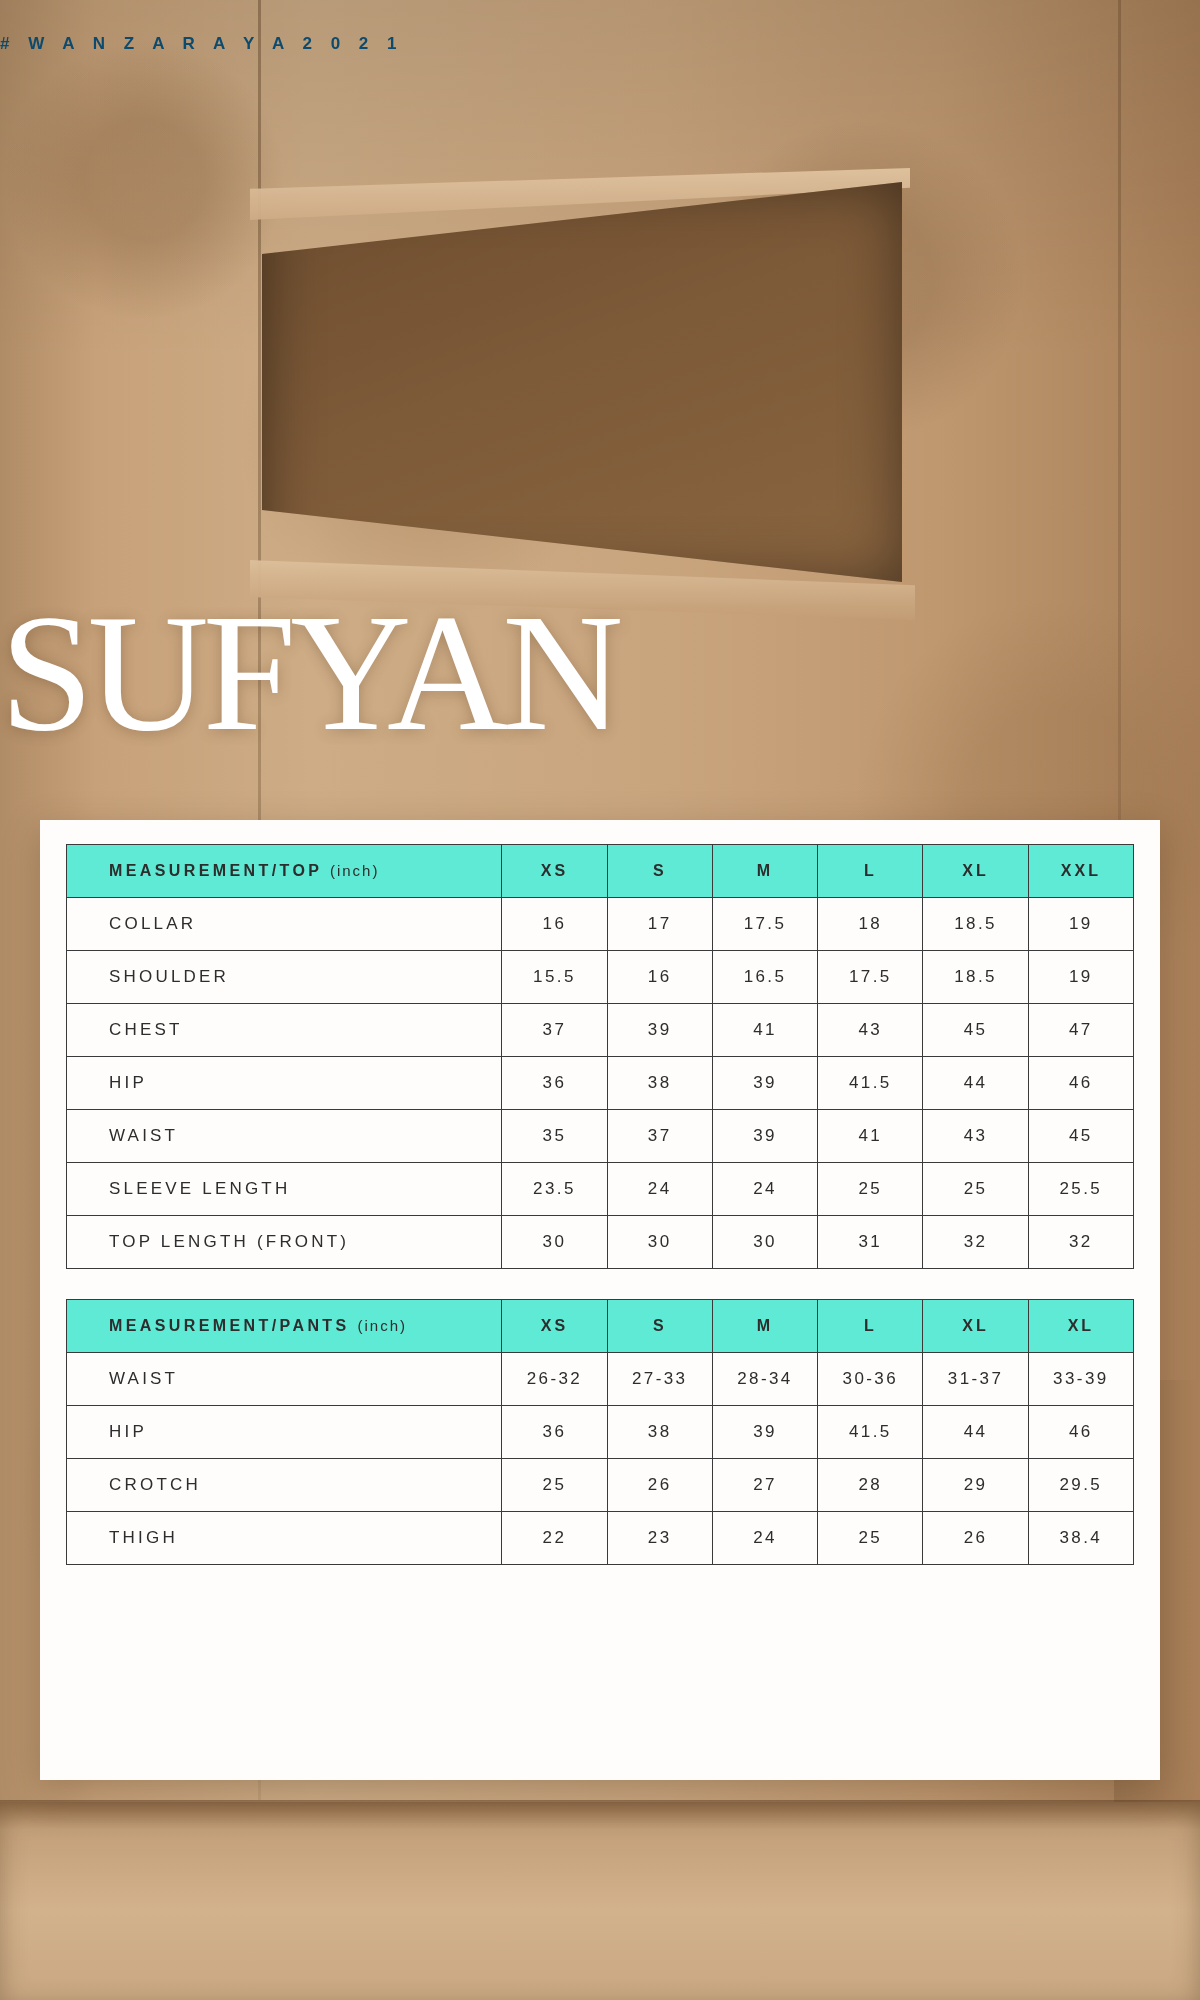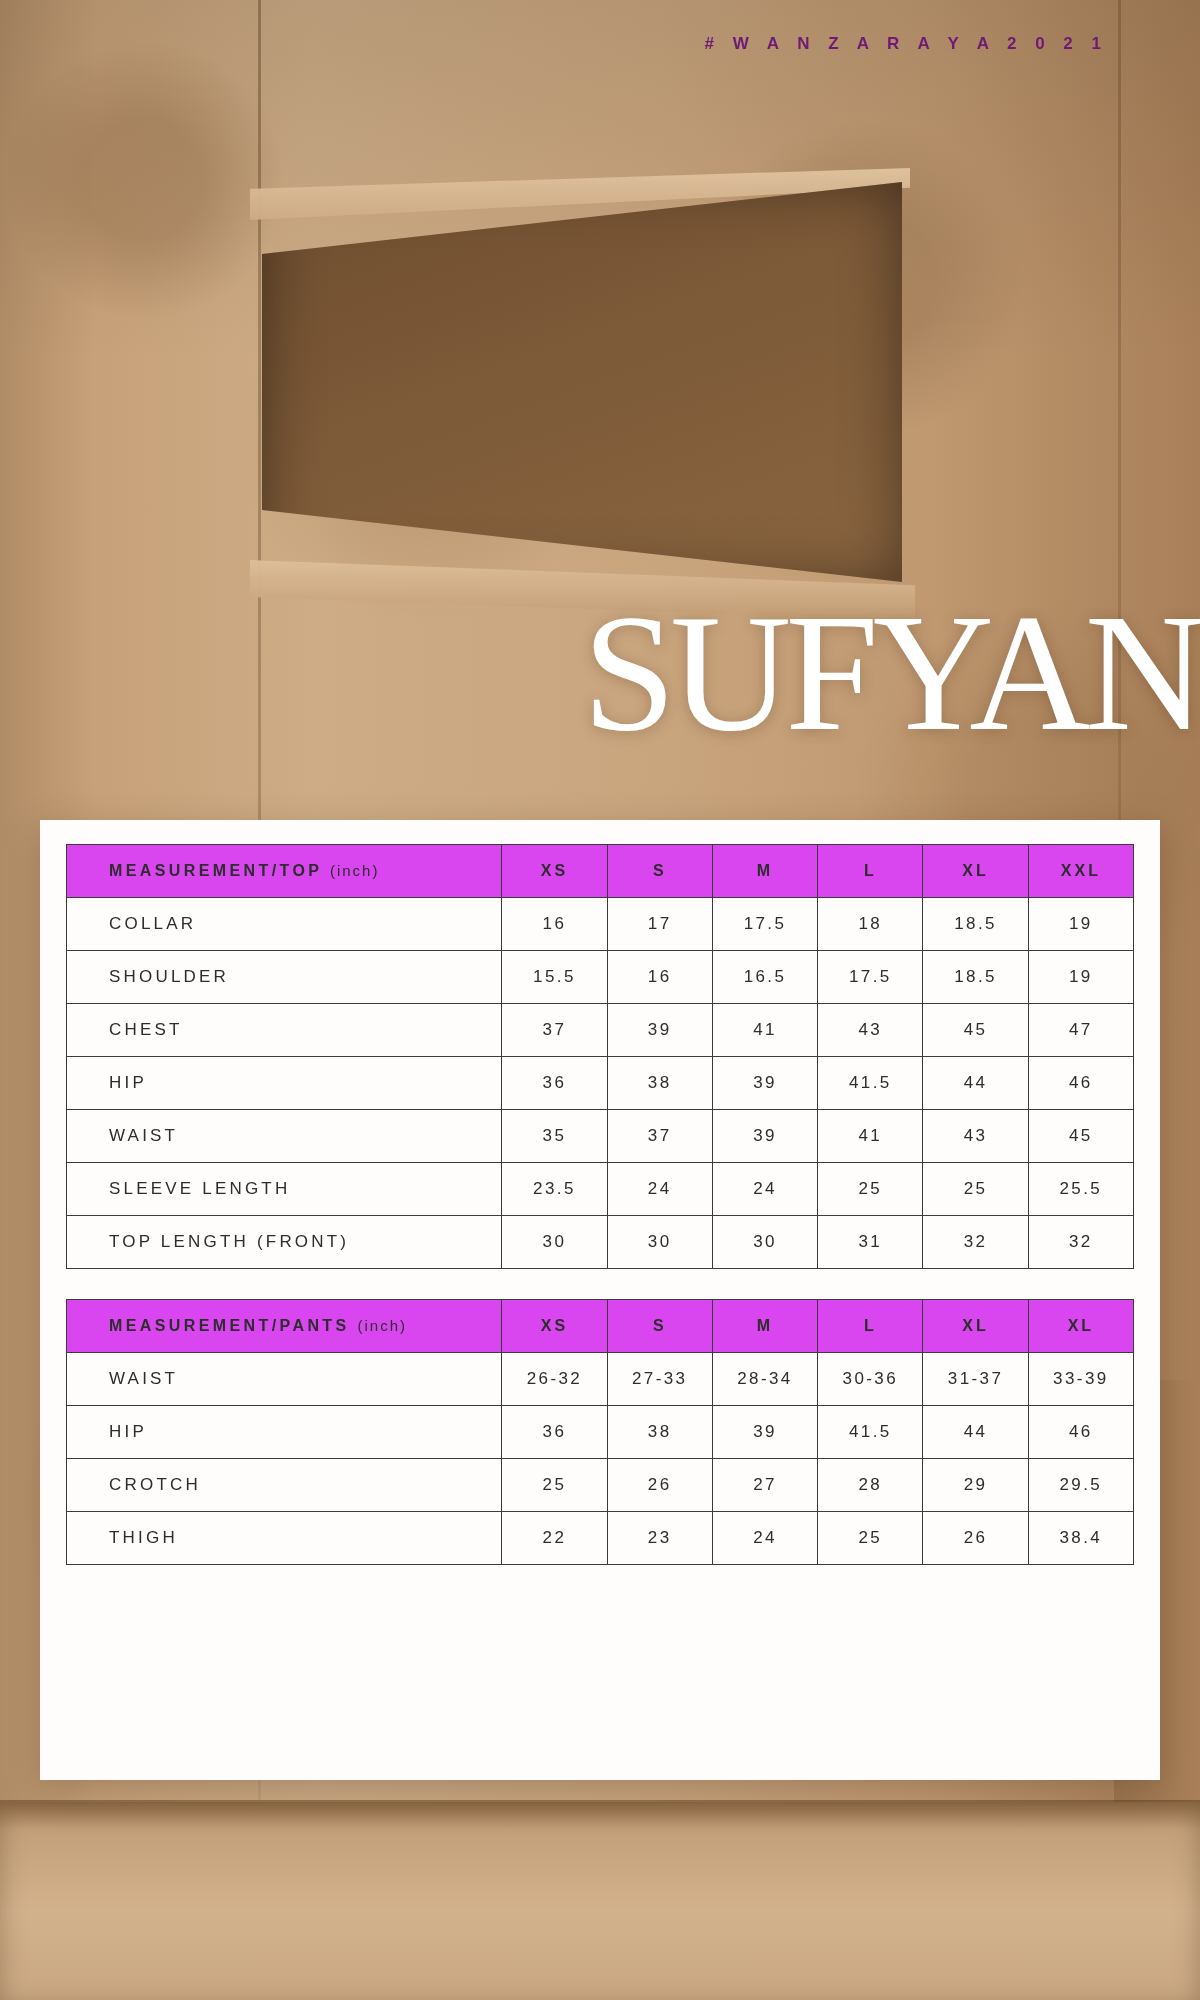"# W A N Z" .hashtag { color: #701a75 -> #0c4a6e; text-align: right -> left }
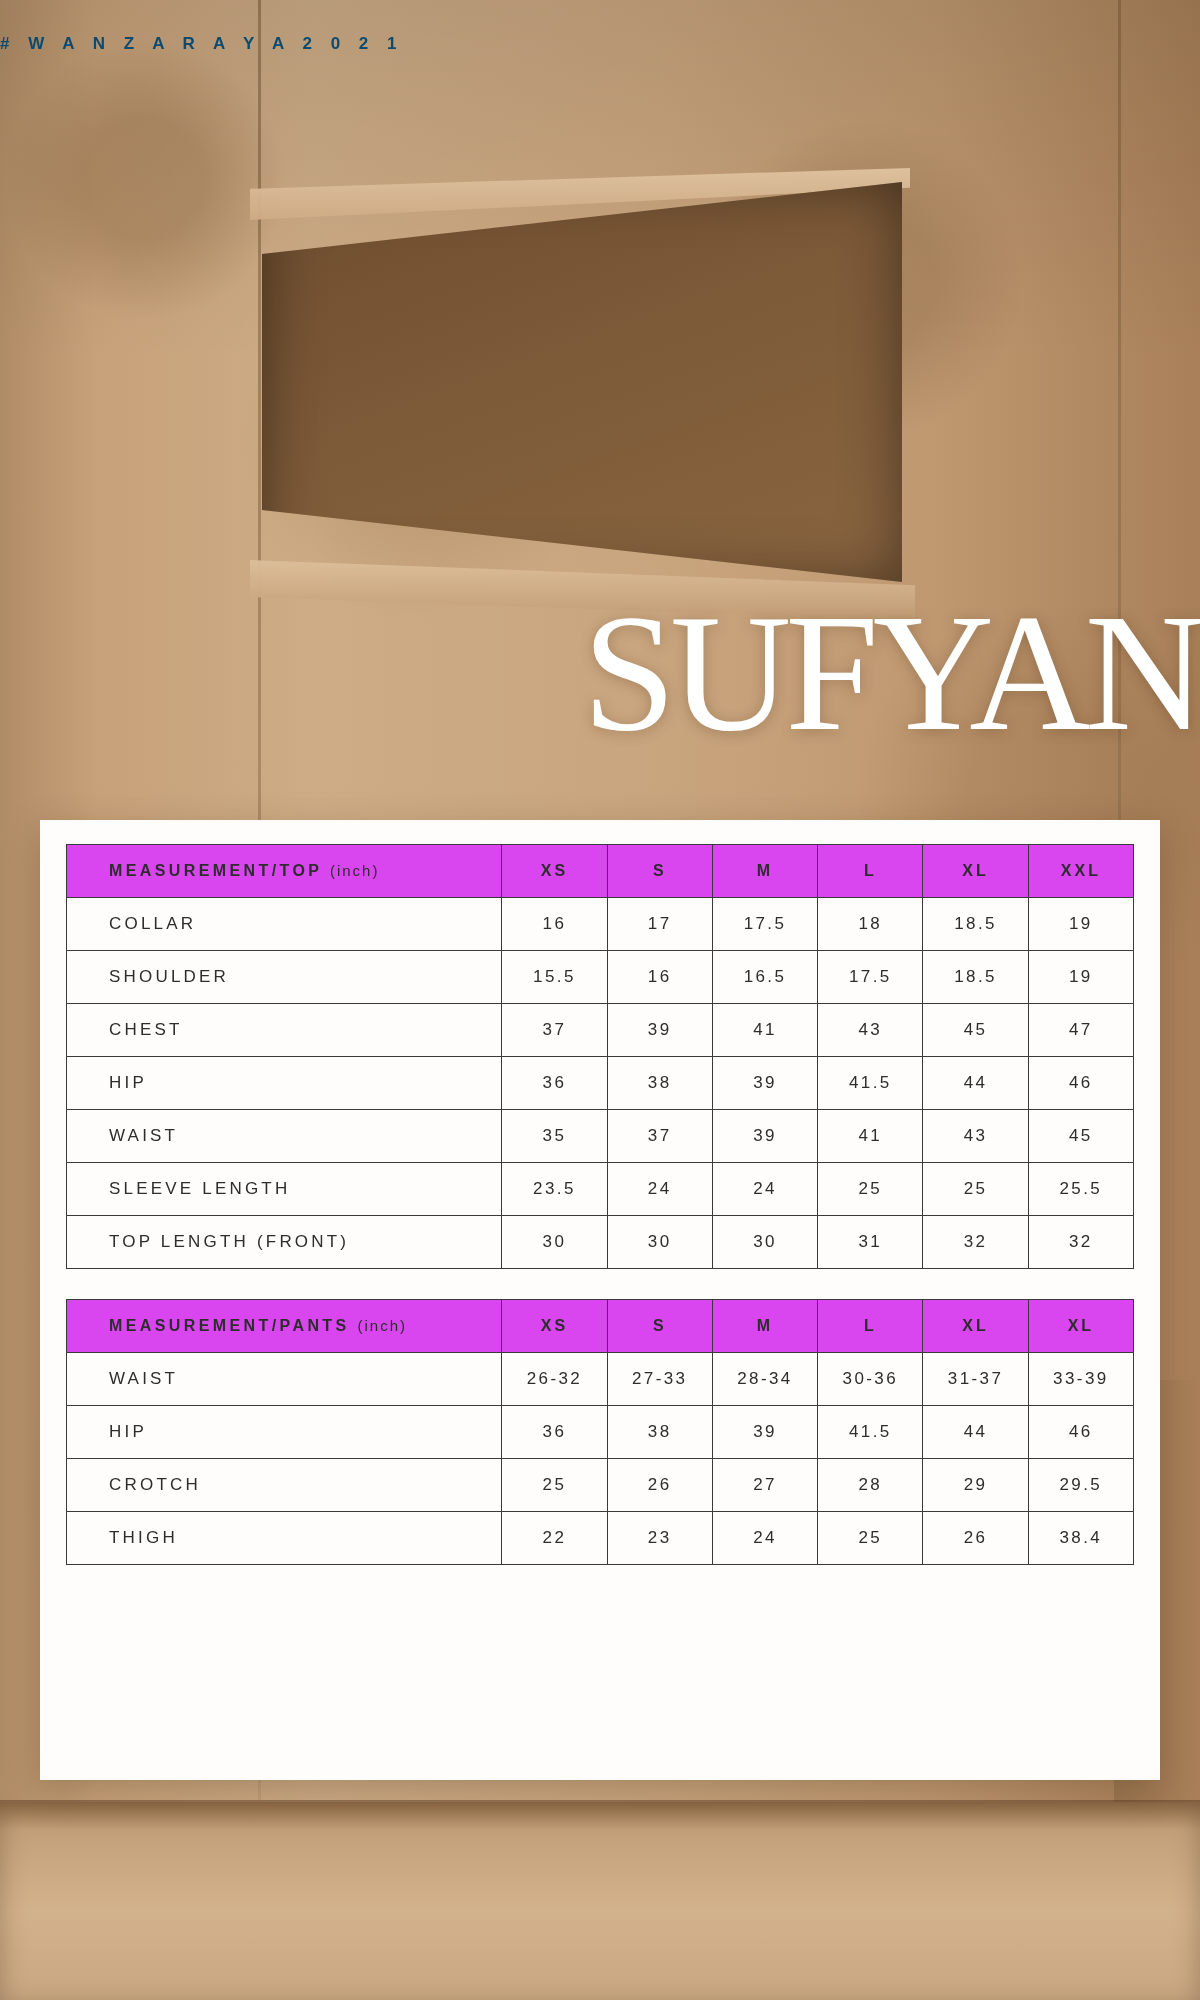"SUFYAN" .brand { text-align: right -> left }
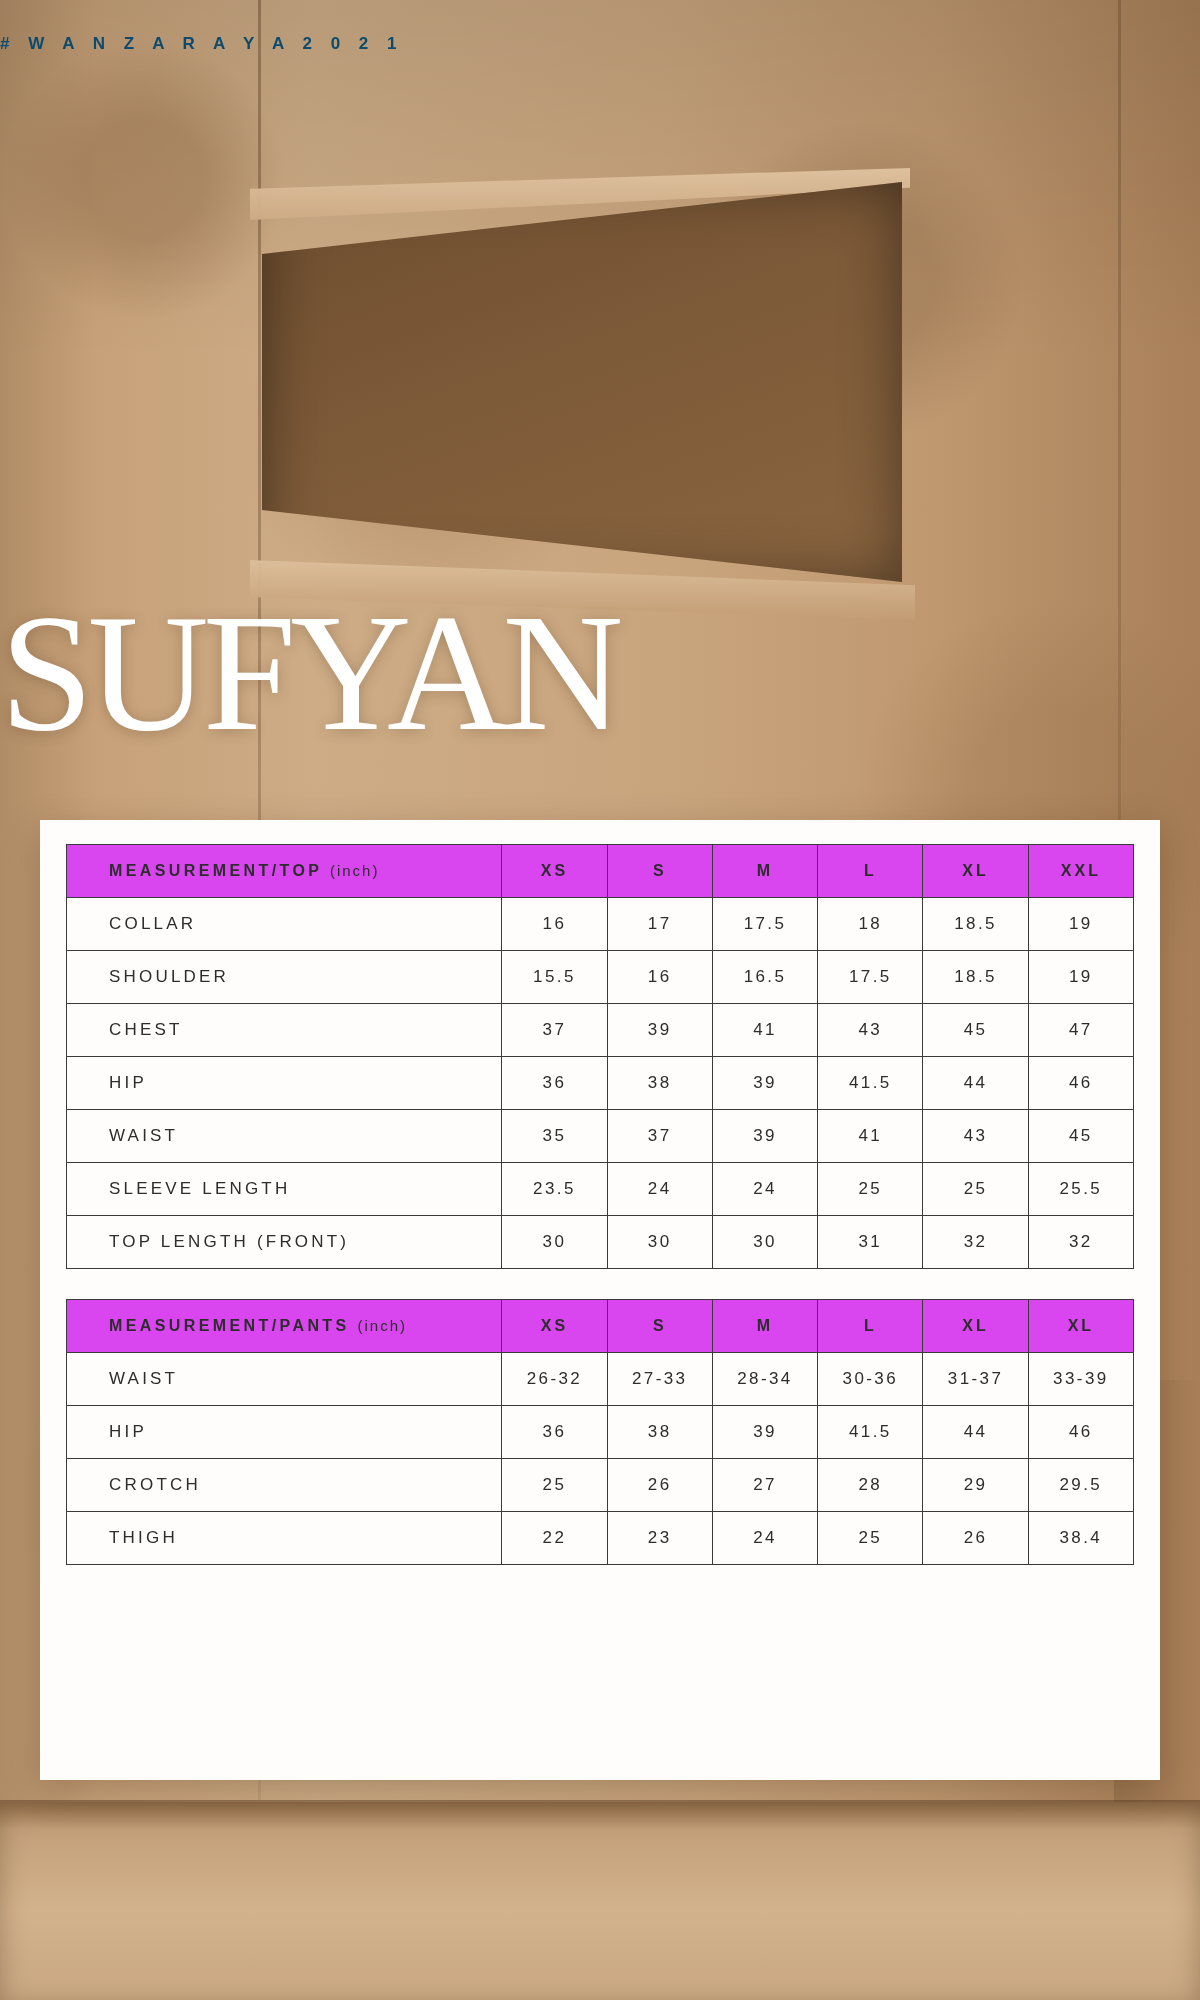"MEASUREMENT/TOP (inch)" thead th { background: #d946ef -> #5eead4 }
